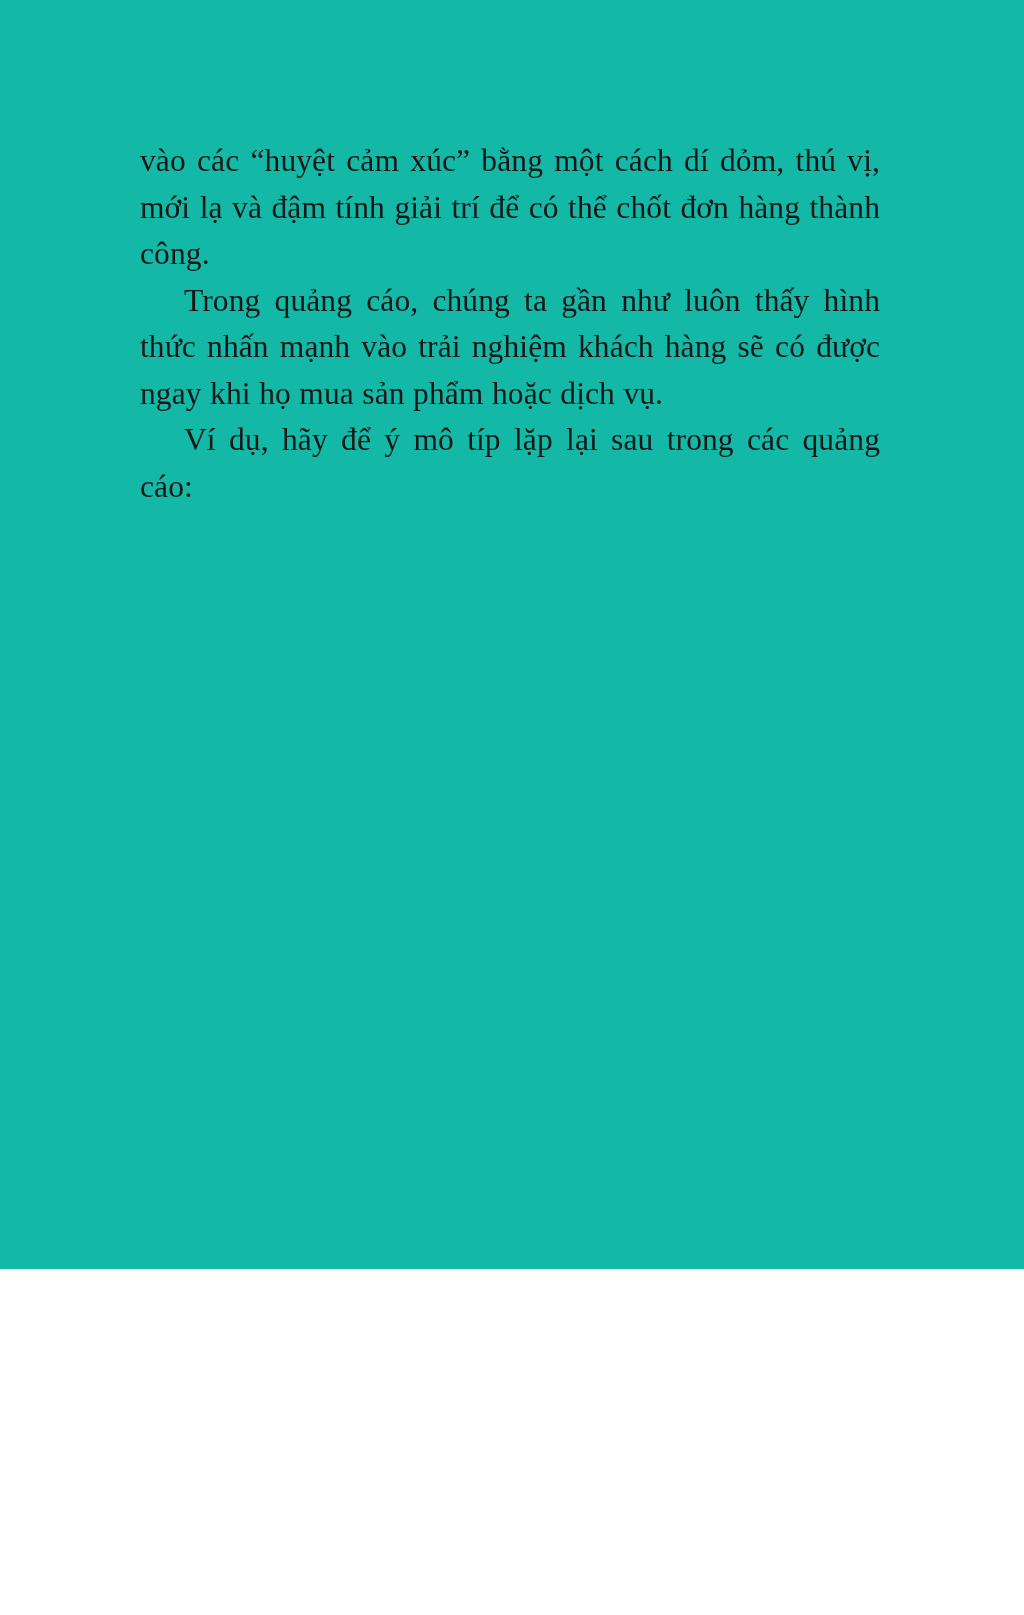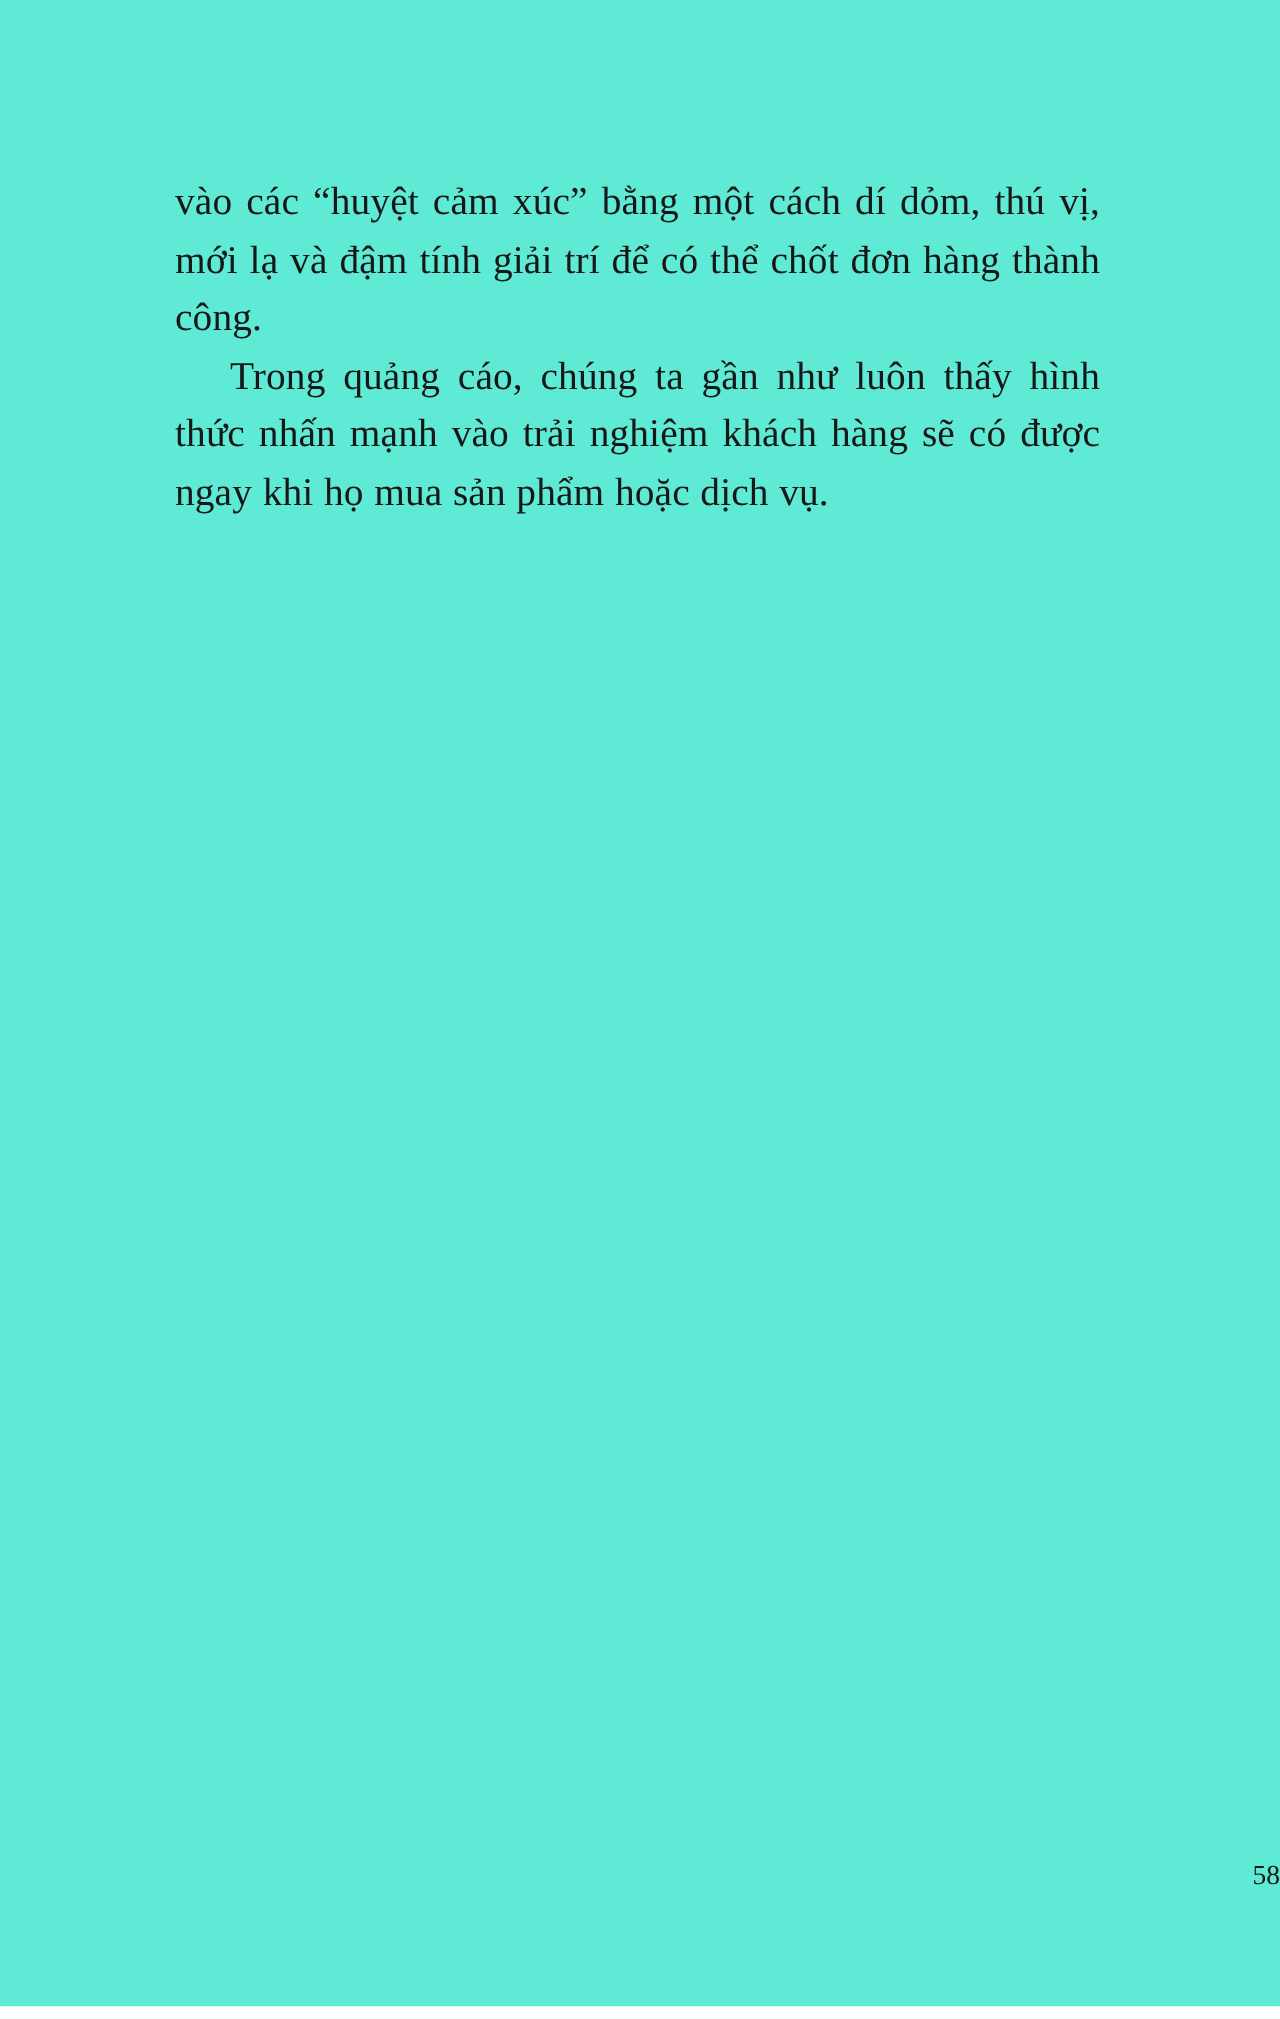"vào các “huyệt cảm xúc”" .page { background: #5eead4 -> #14b8a6; height: 1605px -> 1269px }
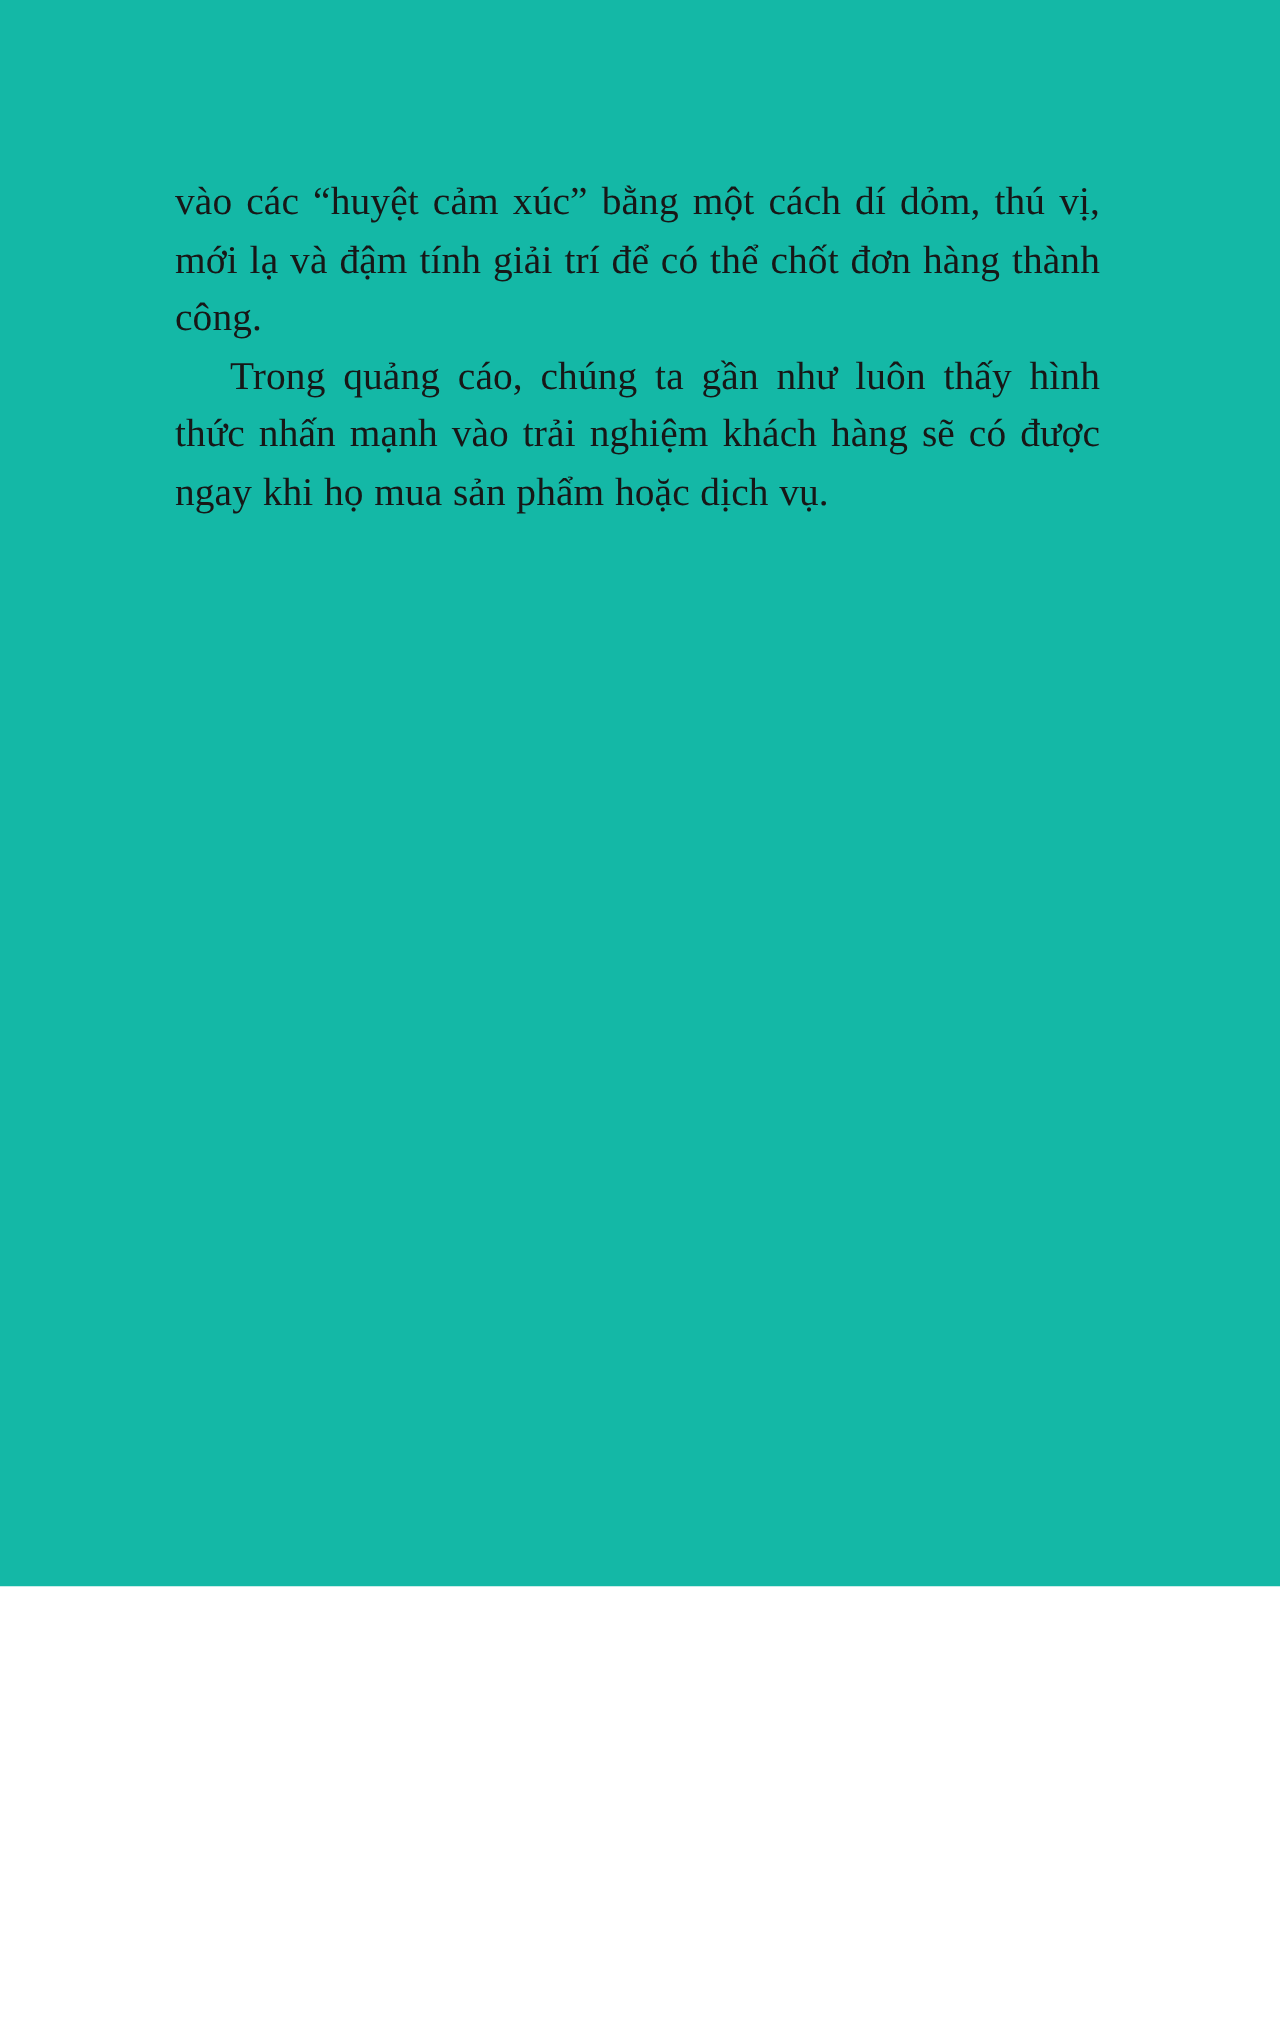"Ví dụ, hãy để ý" p.para { html: none -> <p>Ví dụ, hãy để ý mô típ lặp lại sau trong các quảng cáo:</p> }
